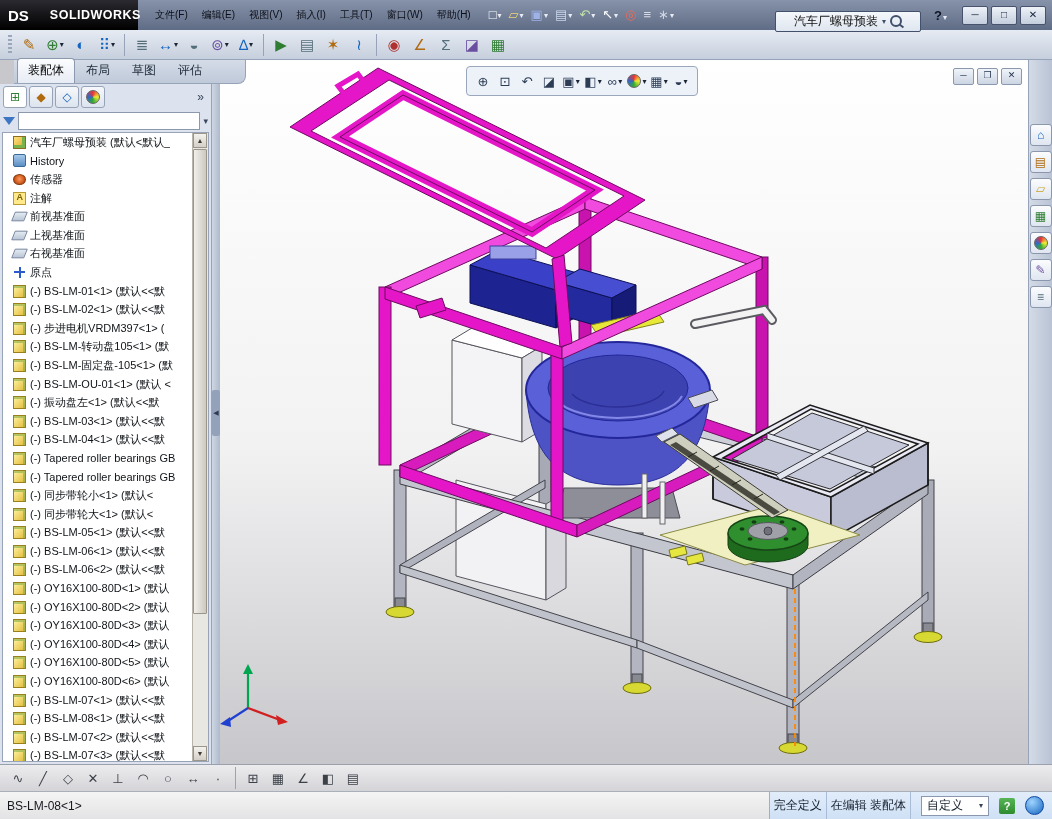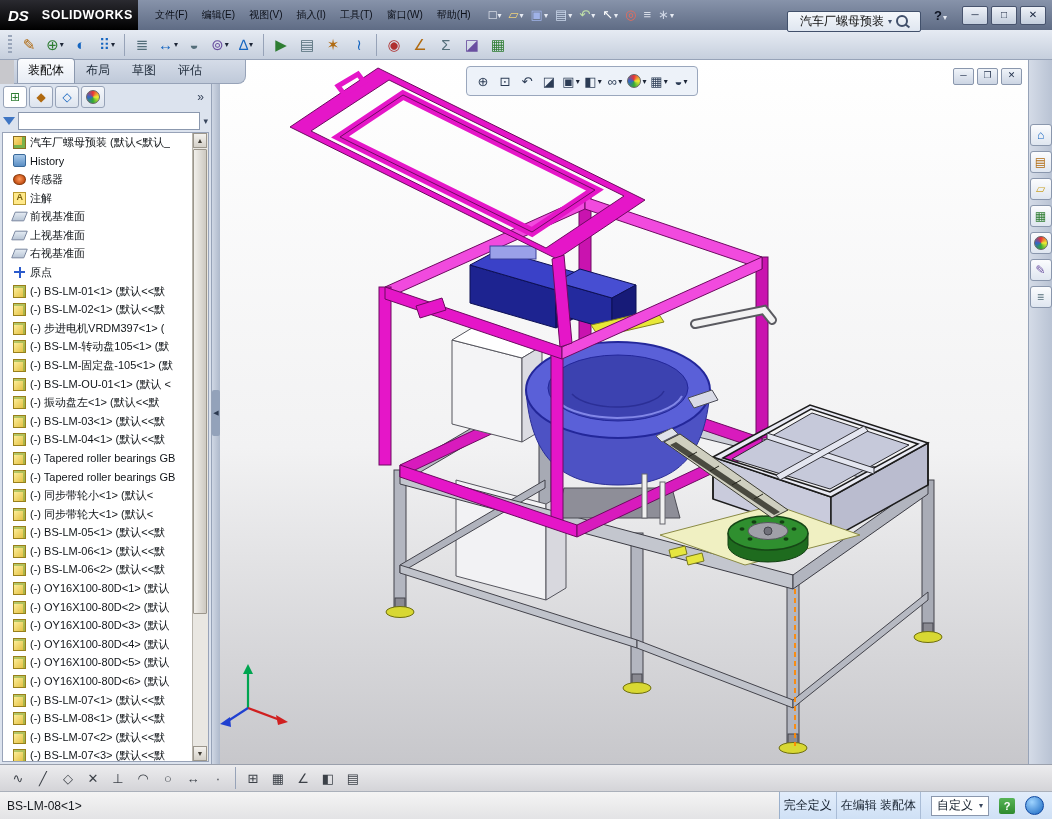"DS" .logo-ds { font-style: italic -> none; margin-right: 13px -> 21px }
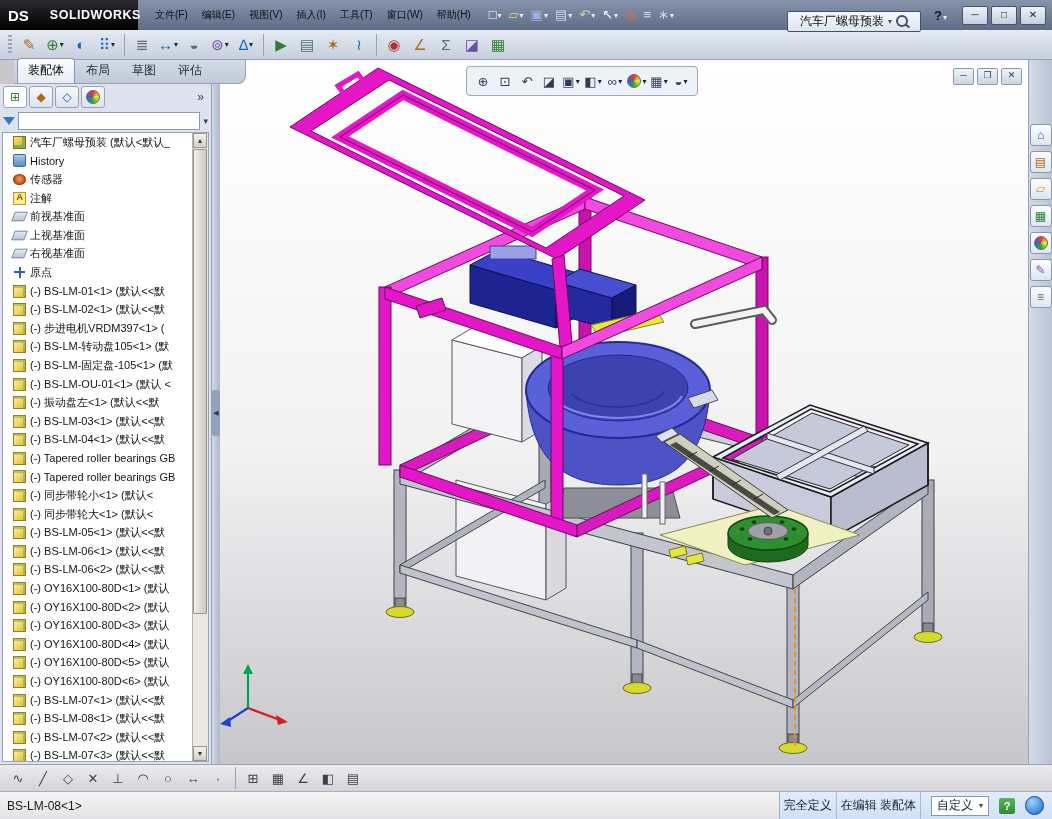"汽车厂螺母预装" .docbox { padding: 0 12px -> 0 18px }
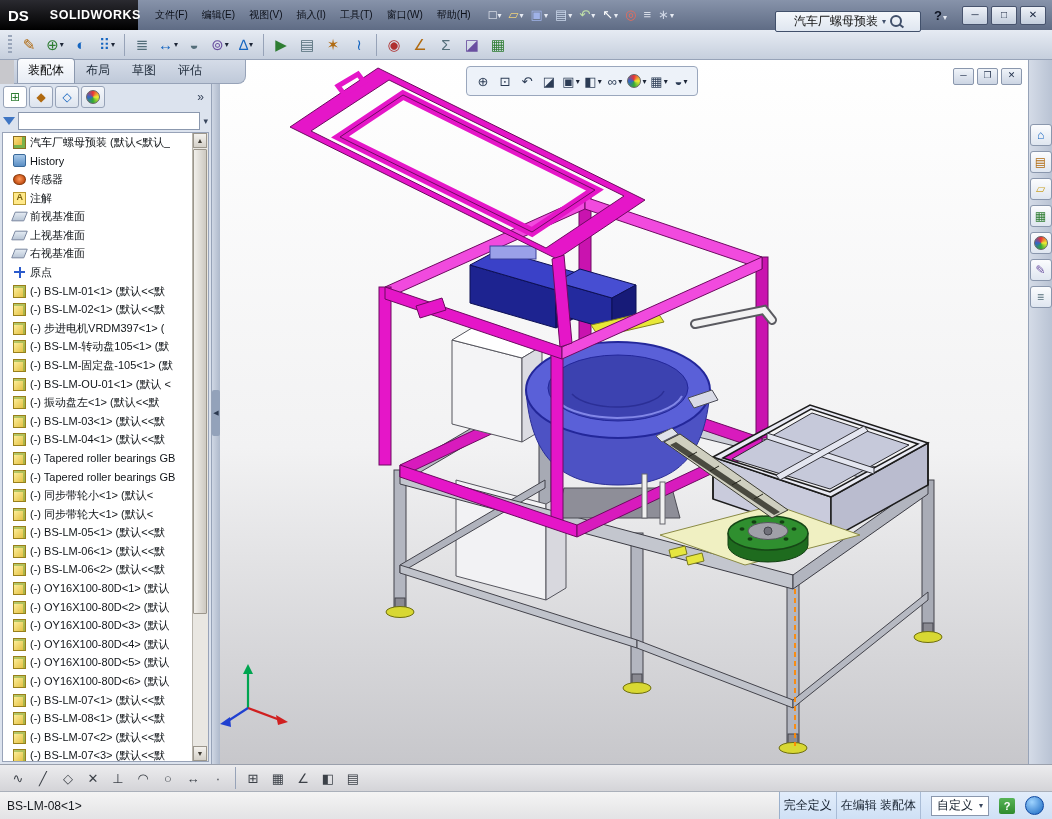"自定义" .scustom { gap: 6px -> 16px }
